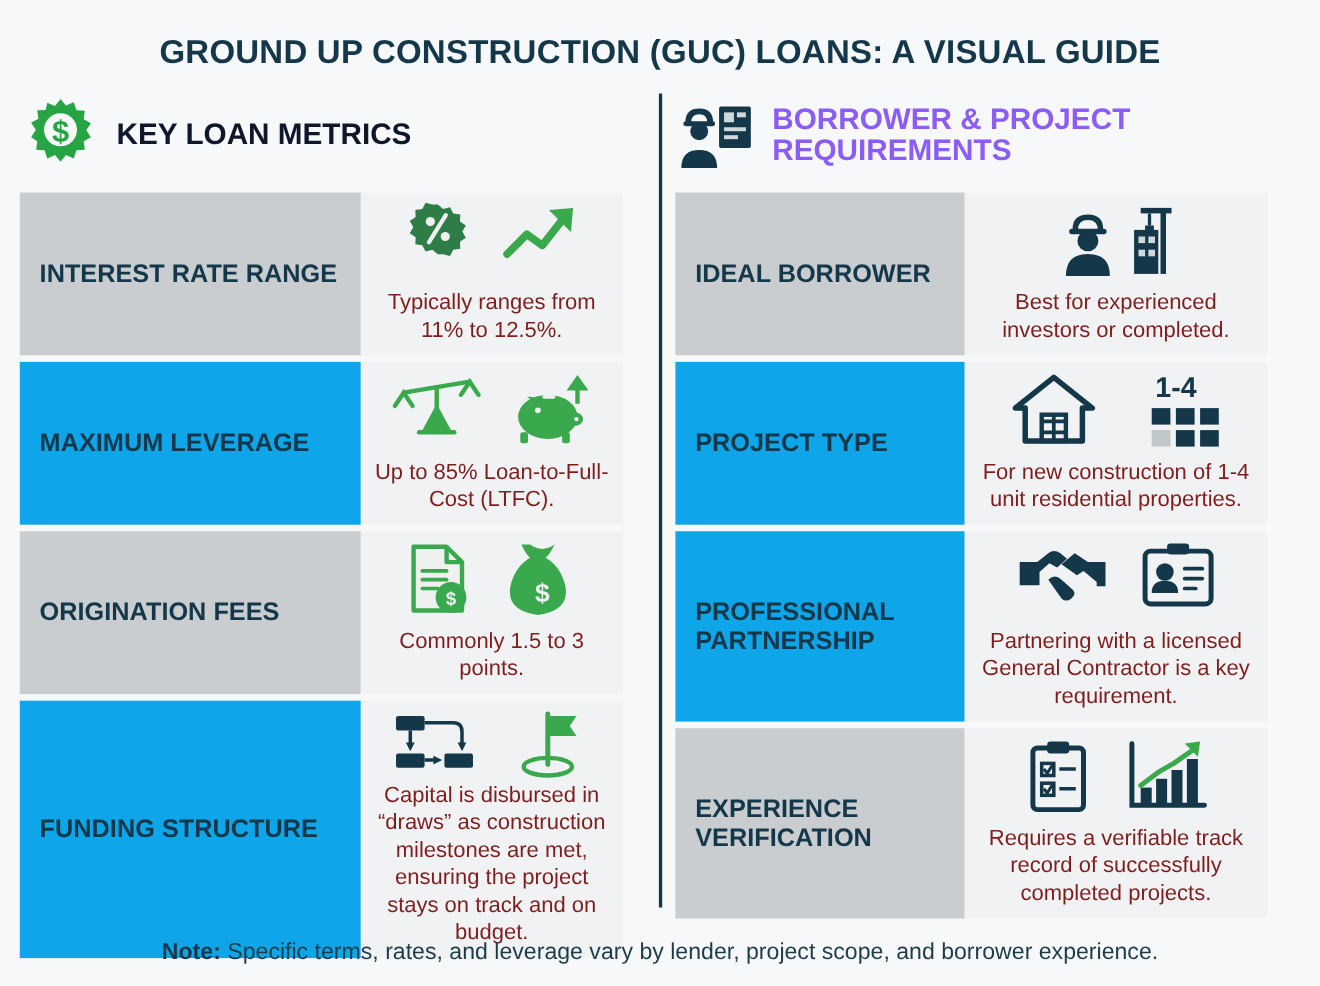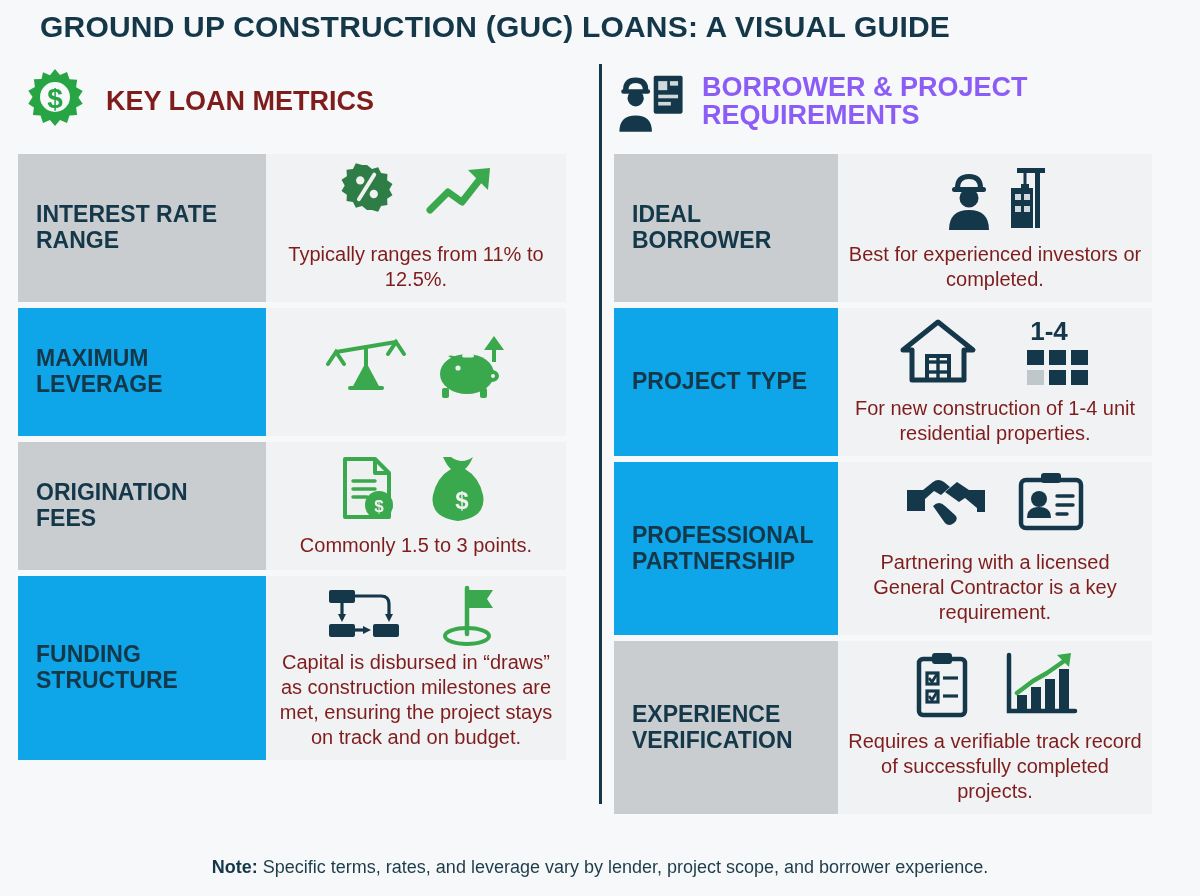"GROUND UP CONSTRUCTION (GUC) LOANS:" .title { padding: 10px 40px 10px 40px -> 31px 40px 10px 40px; text-align: none -> center }
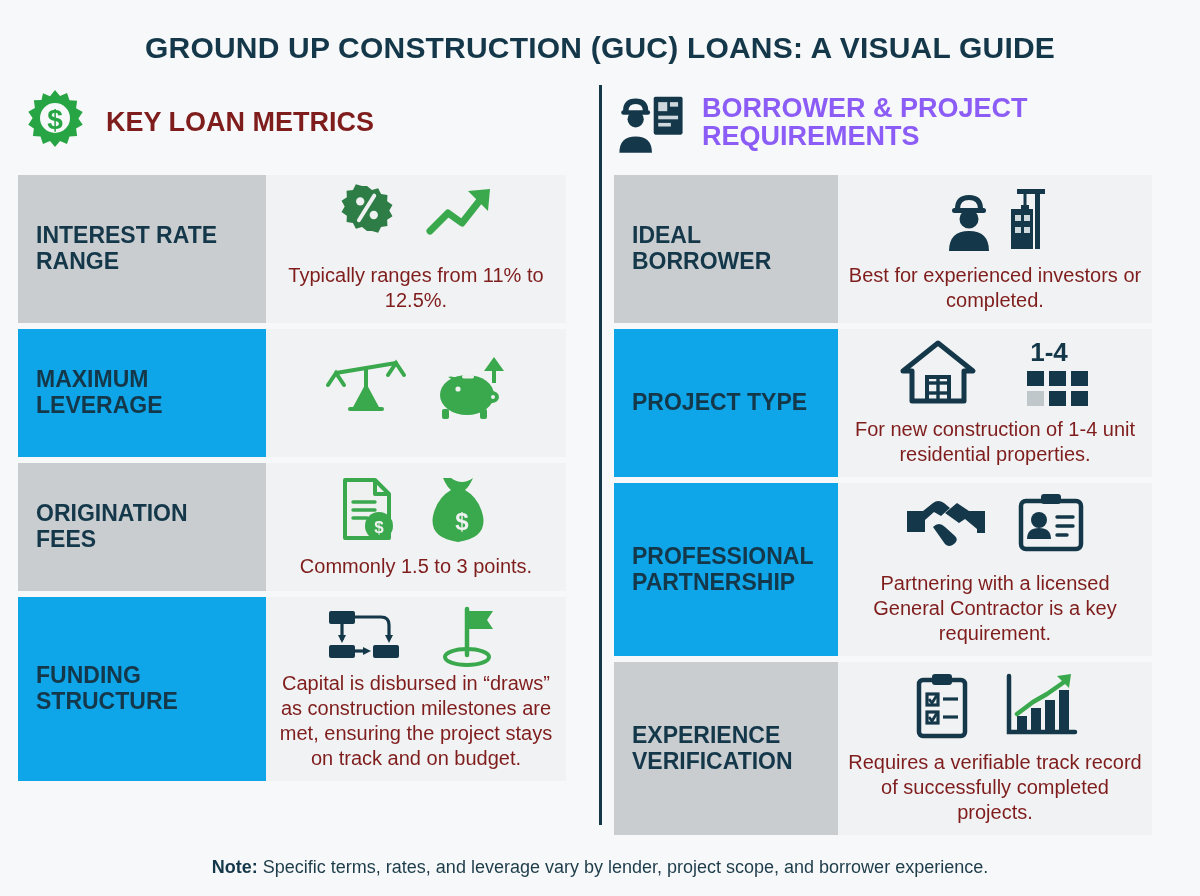"KEY LOAN METRICS" .head-green { color: #7f1d1d -> #0f172a }
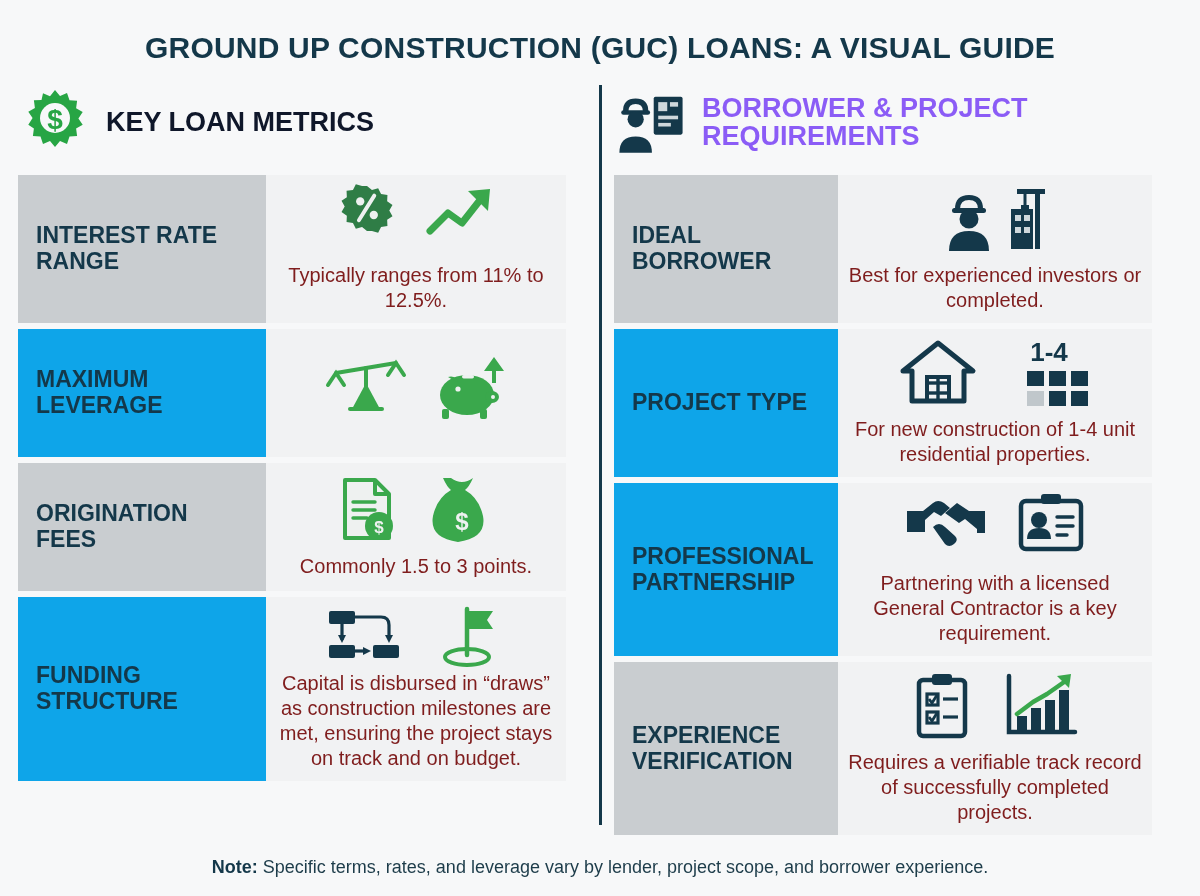"INTEREST RATE RANGE" .col.left .label { width: 248px -> 310px }
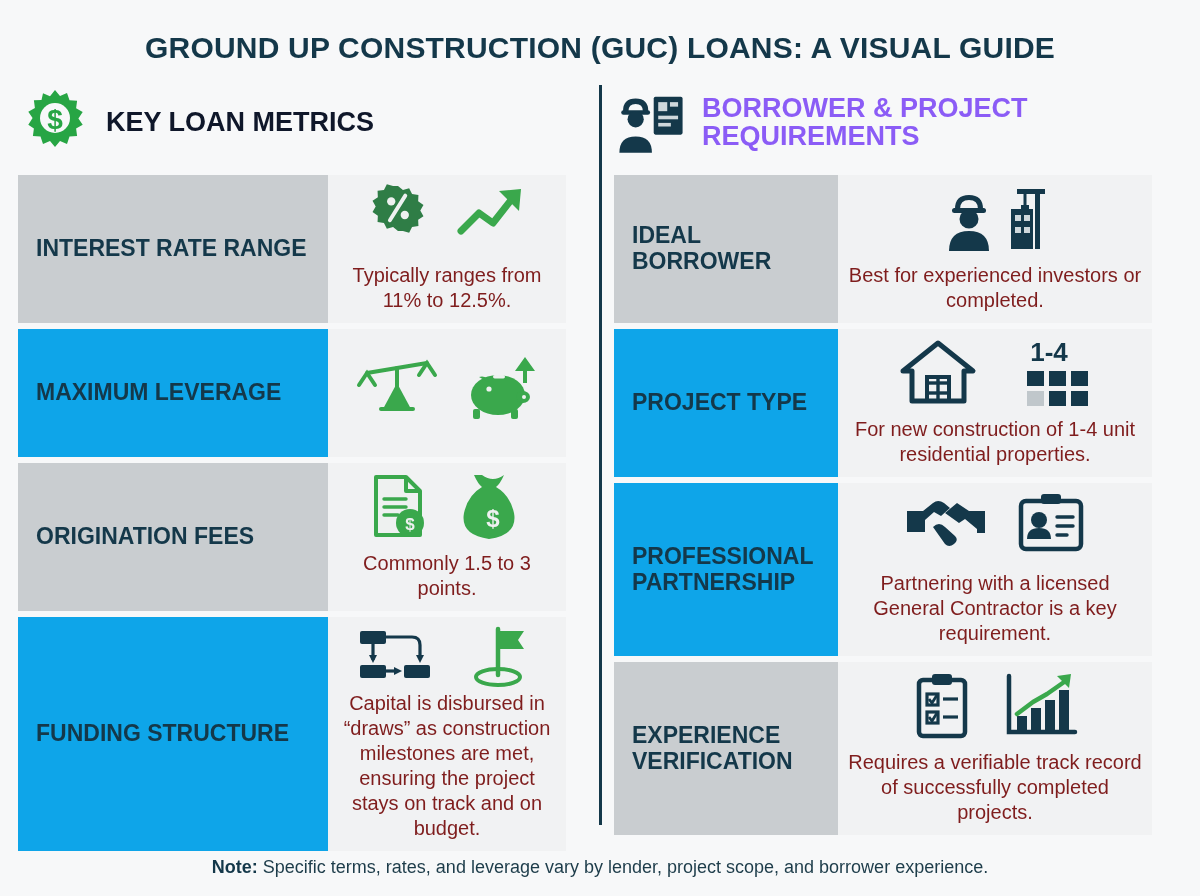"IDEAL BORROWER" .col.right .label { width: 224px -> 263px }
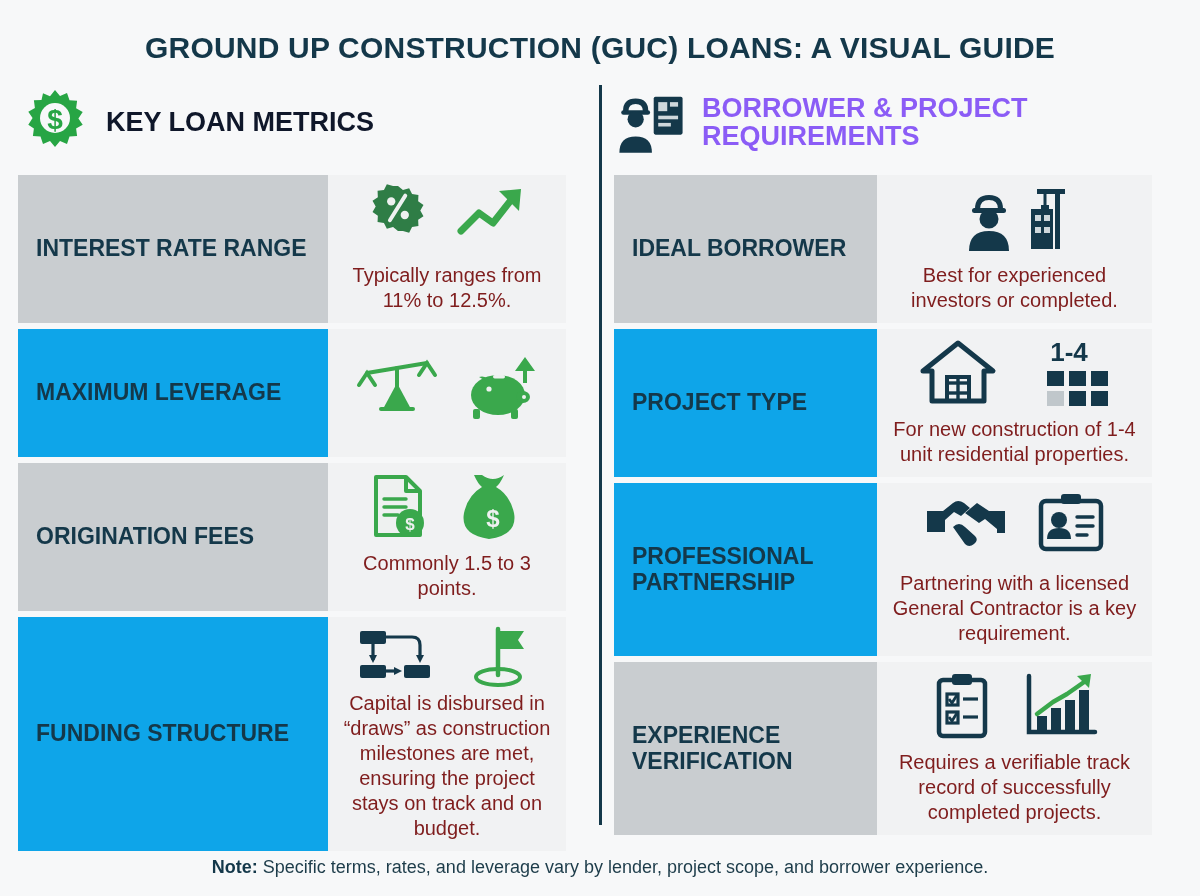"Up to 85% Loan-to-Full-Cost (LTFC)." div.desc { html: none -> <div>Up to 85% Loan-to-Full-Cost (LTFC).</div> }
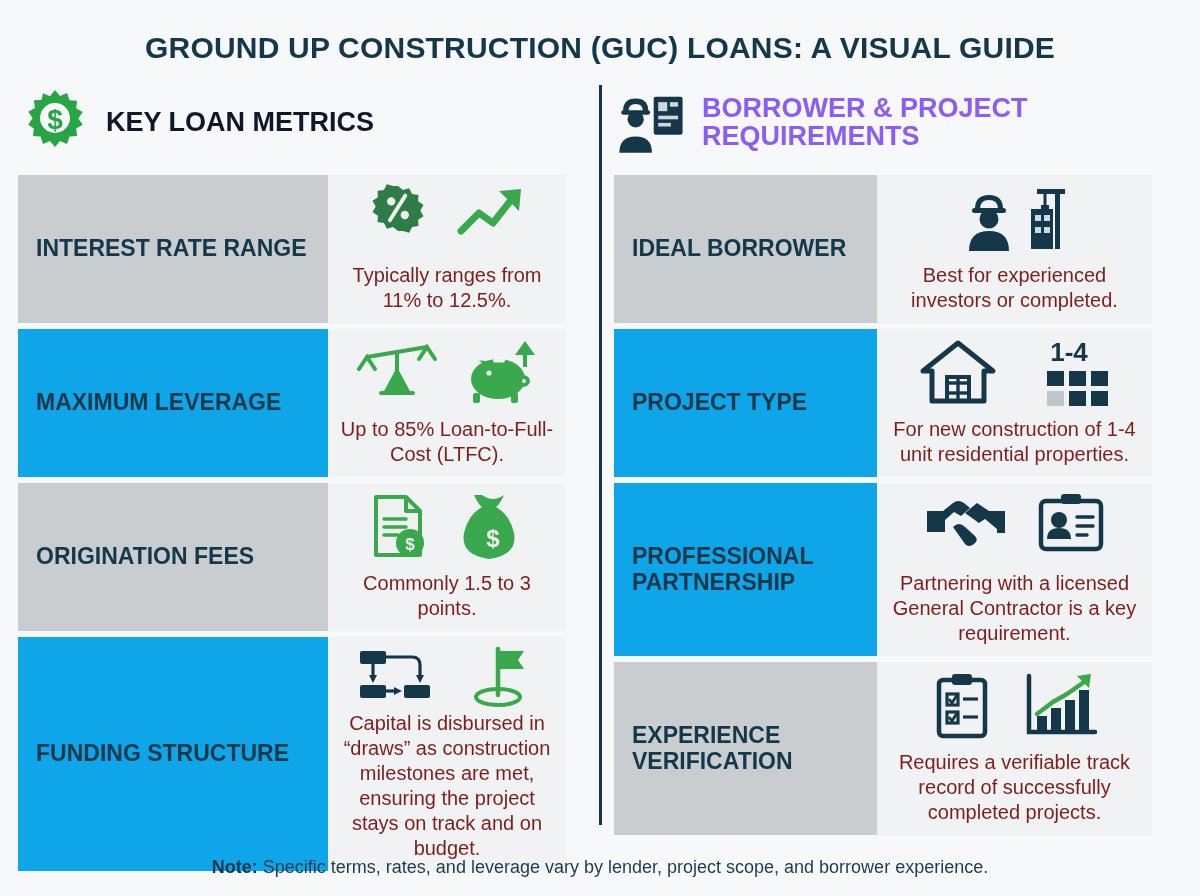"Note: Specific terms, rates, and" .note { font-size: 18px -> 21px }
